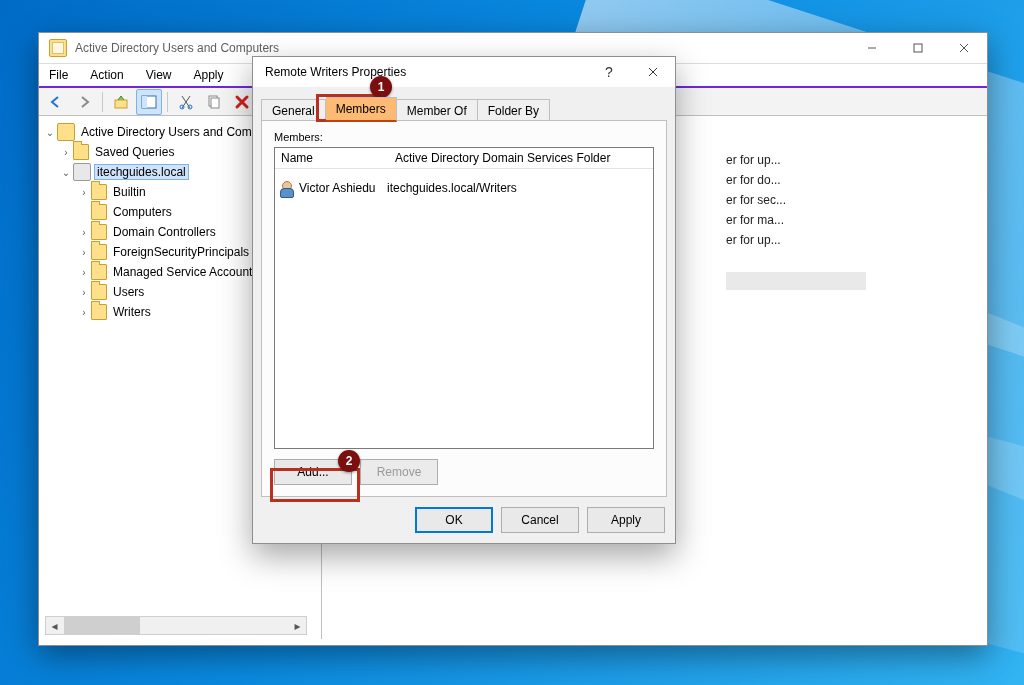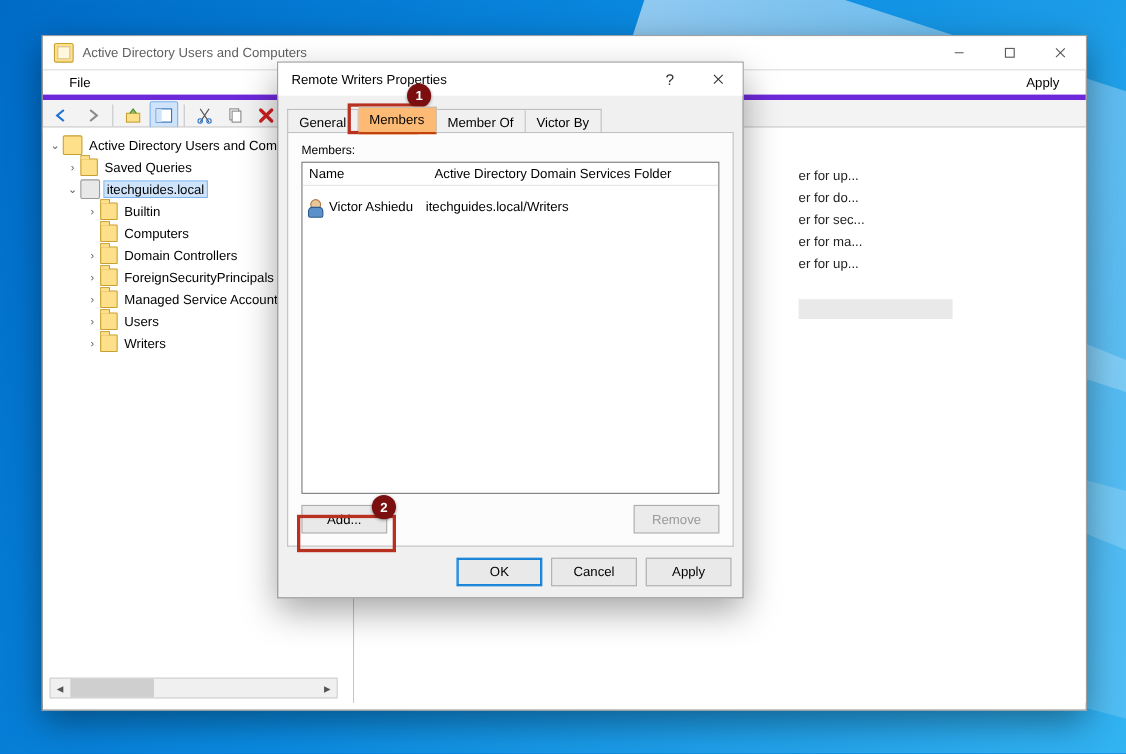"File" .menubar { border-bottom: 5px solid #6d28d9 -> 2px solid #6d28d9; justify-content: space-between -> none; padding: 0 14px -> 0 0 }
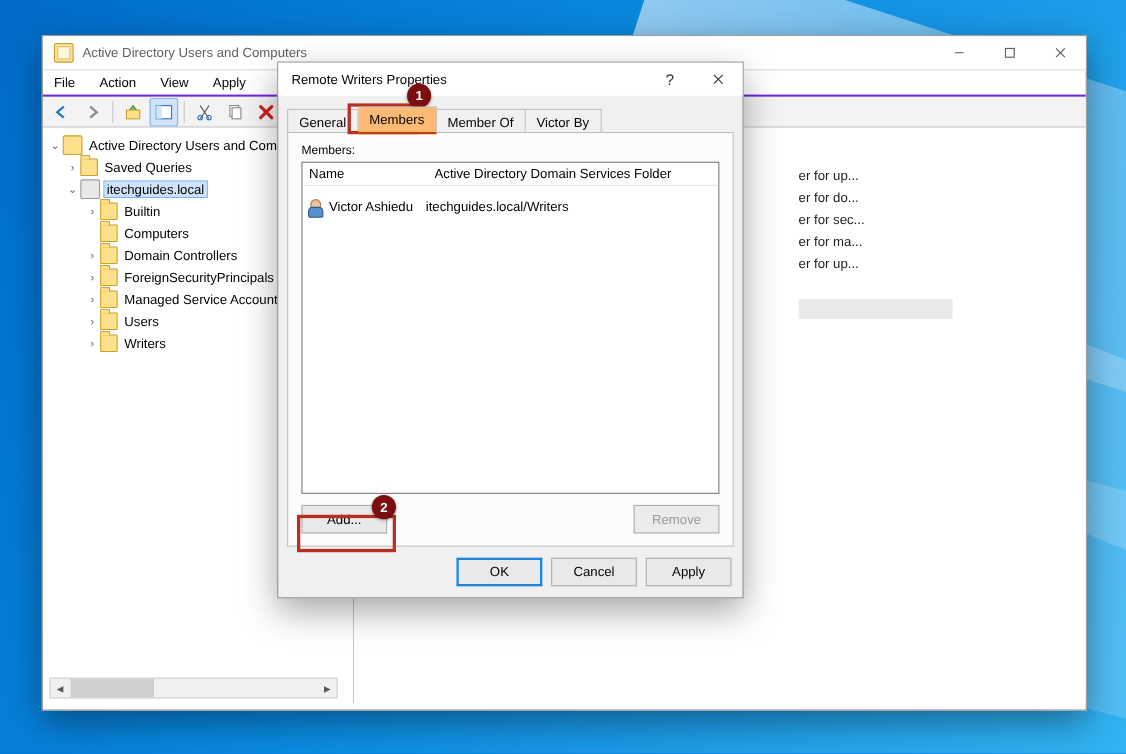"Victor By" div.tab { text: Victor -> Folder }
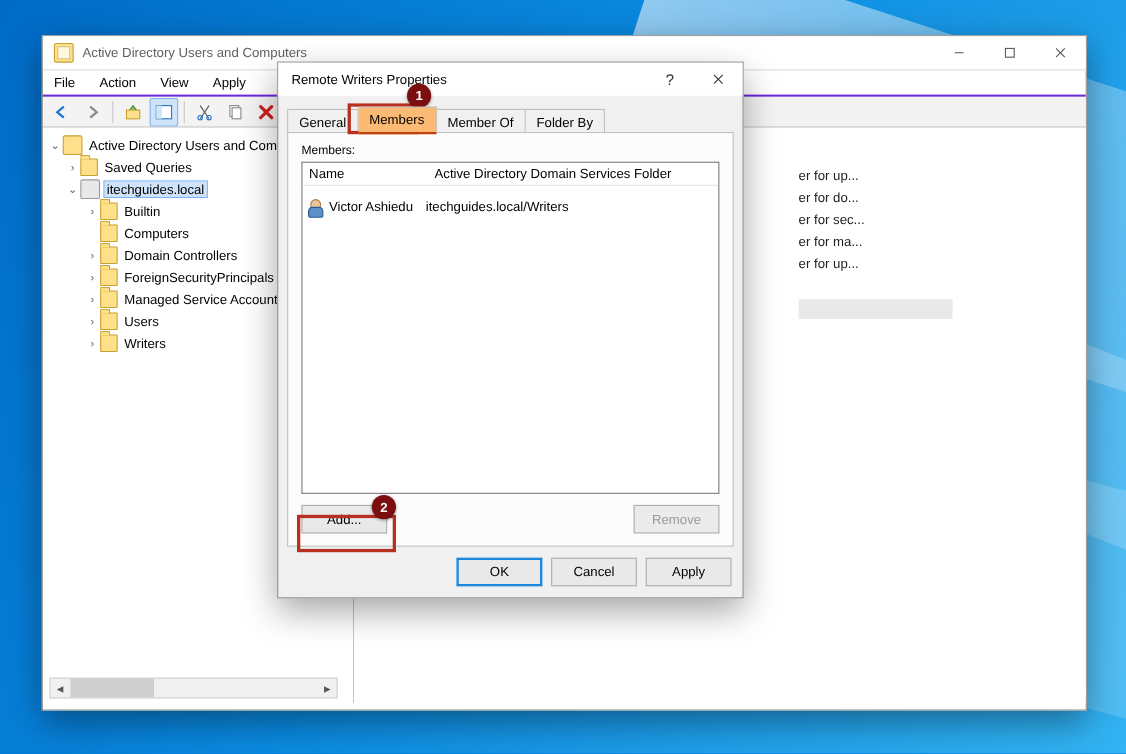"Add..." .btnrow { justify-content: space-between -> none }
